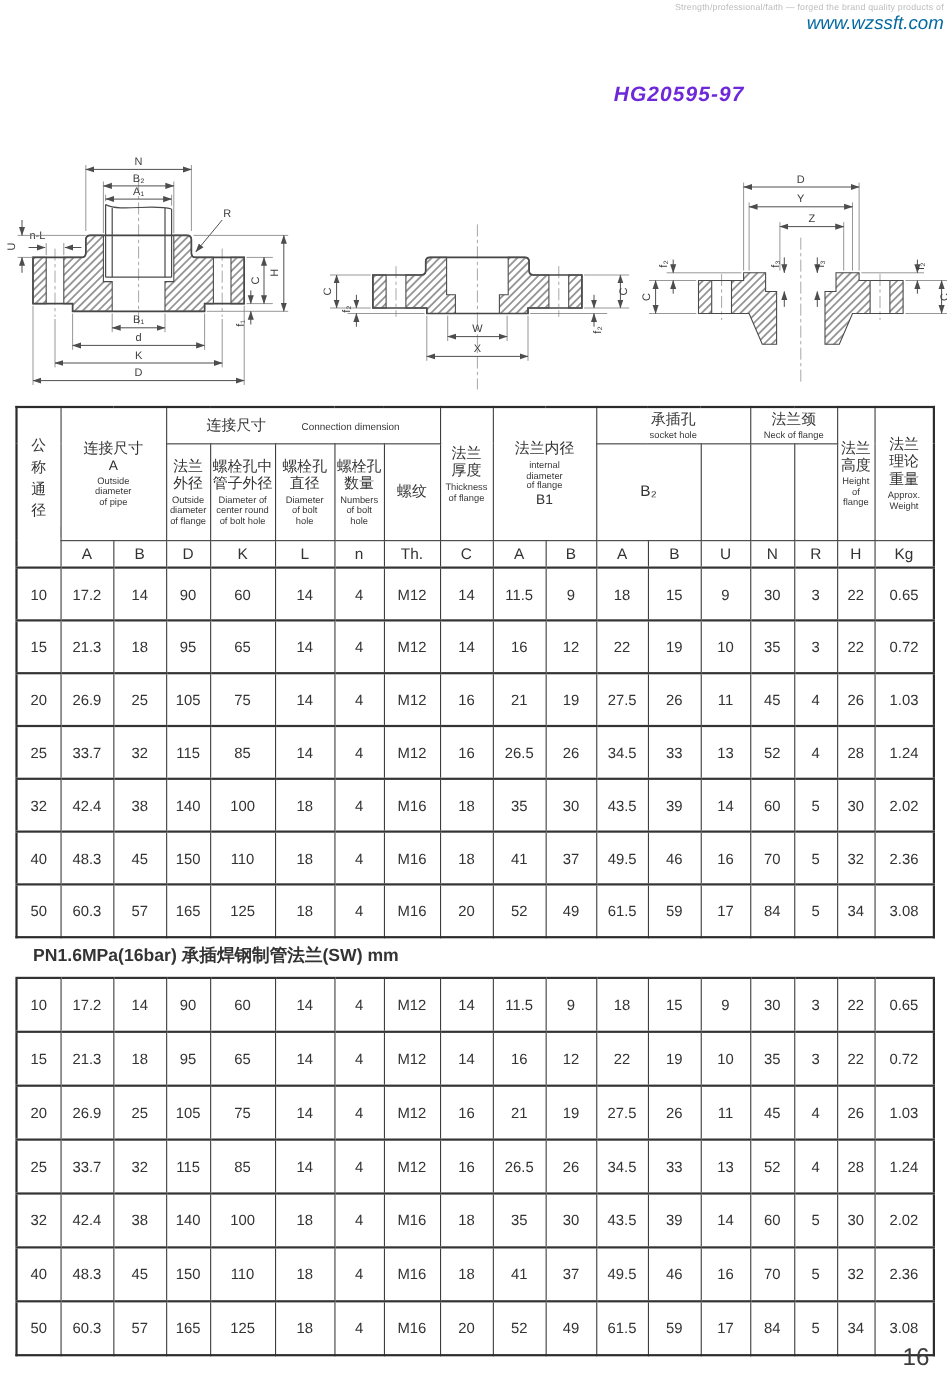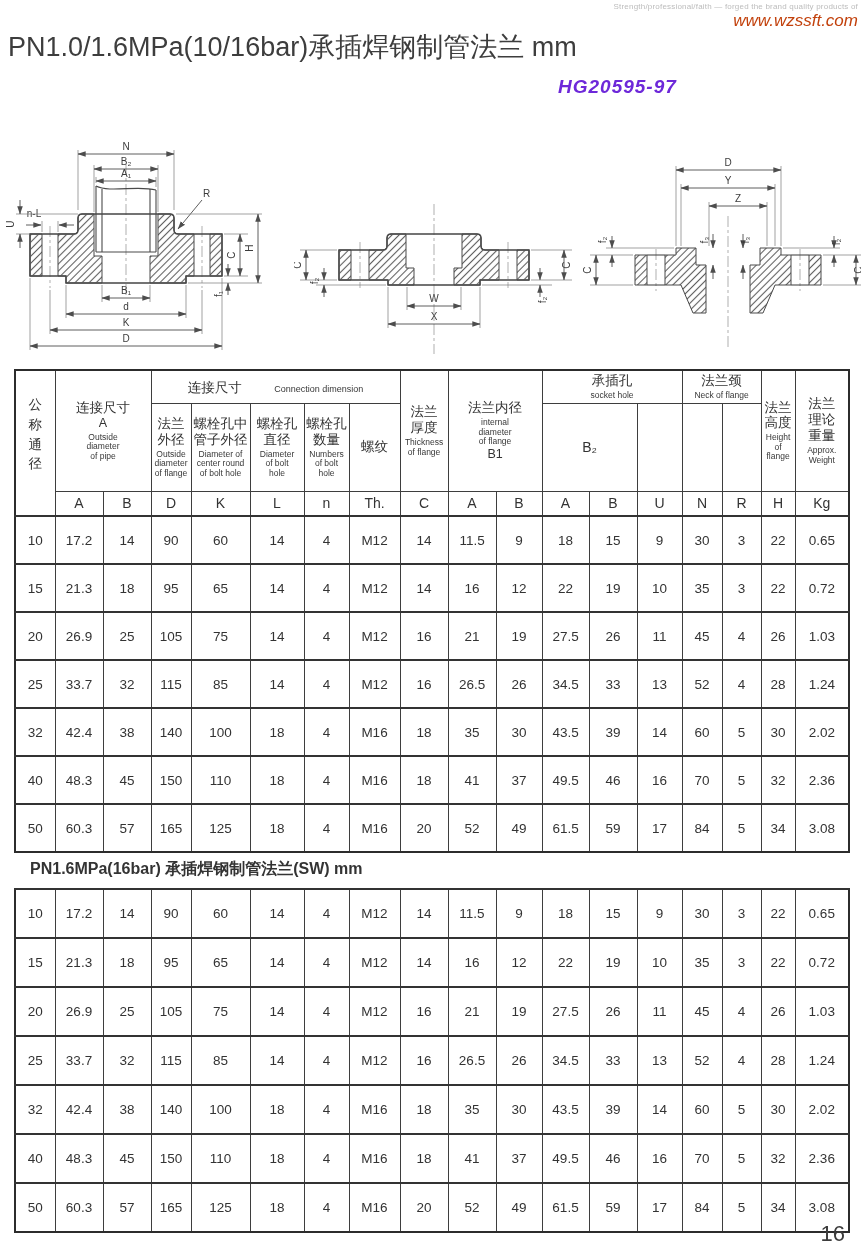"www.wzssft.com" .website { color: #c2410c -> #0369a1 }
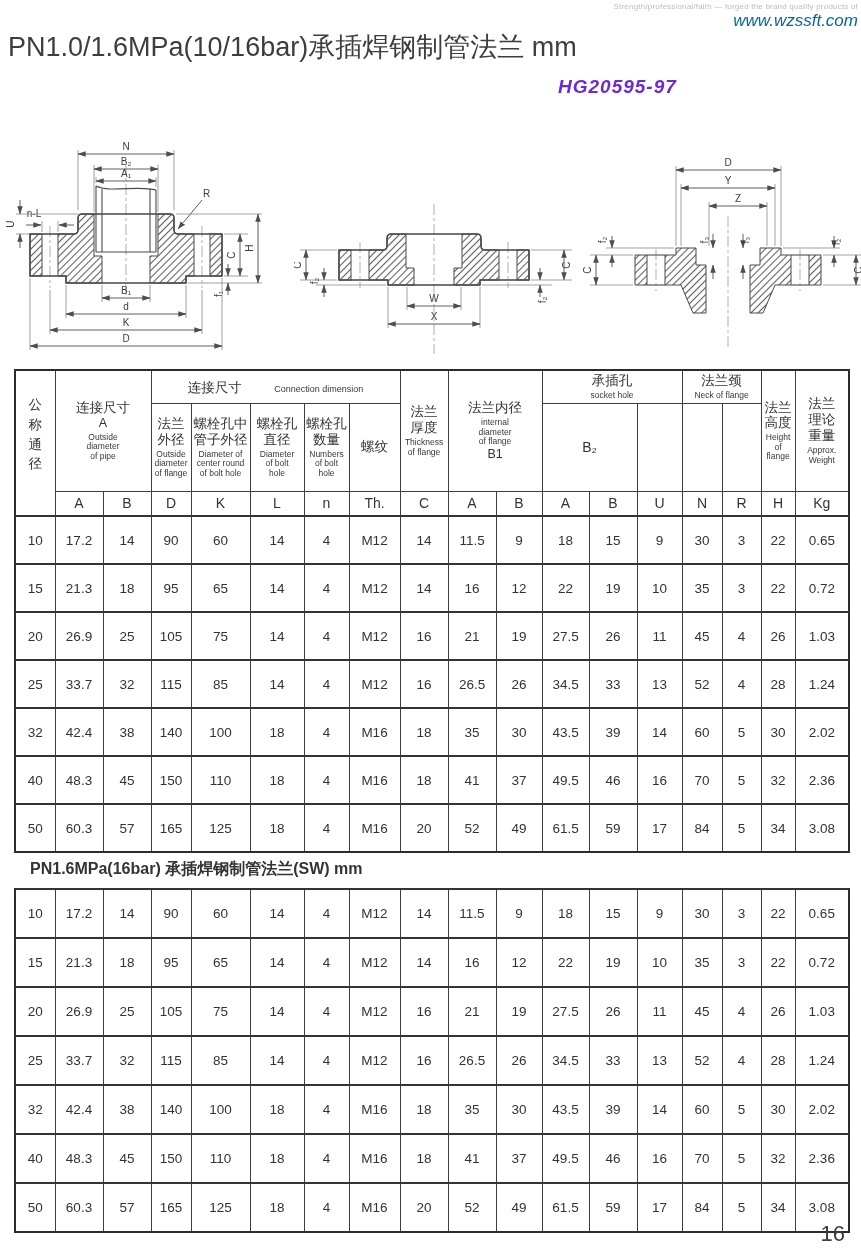"PN1.0/1.6MPa(10/16bar)承插焊钢制管法兰 mm" div.title { html: <div>PN1.0/1.6MPa(10/16bar)承插焊钢制管法兰 mm</div> -> none }
